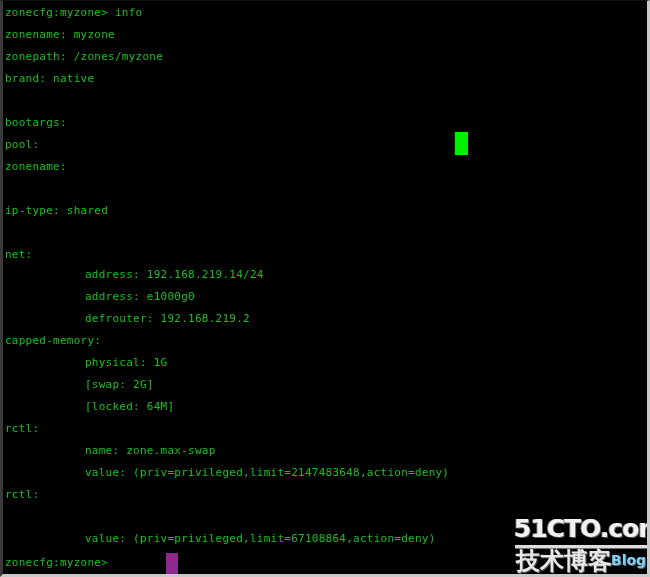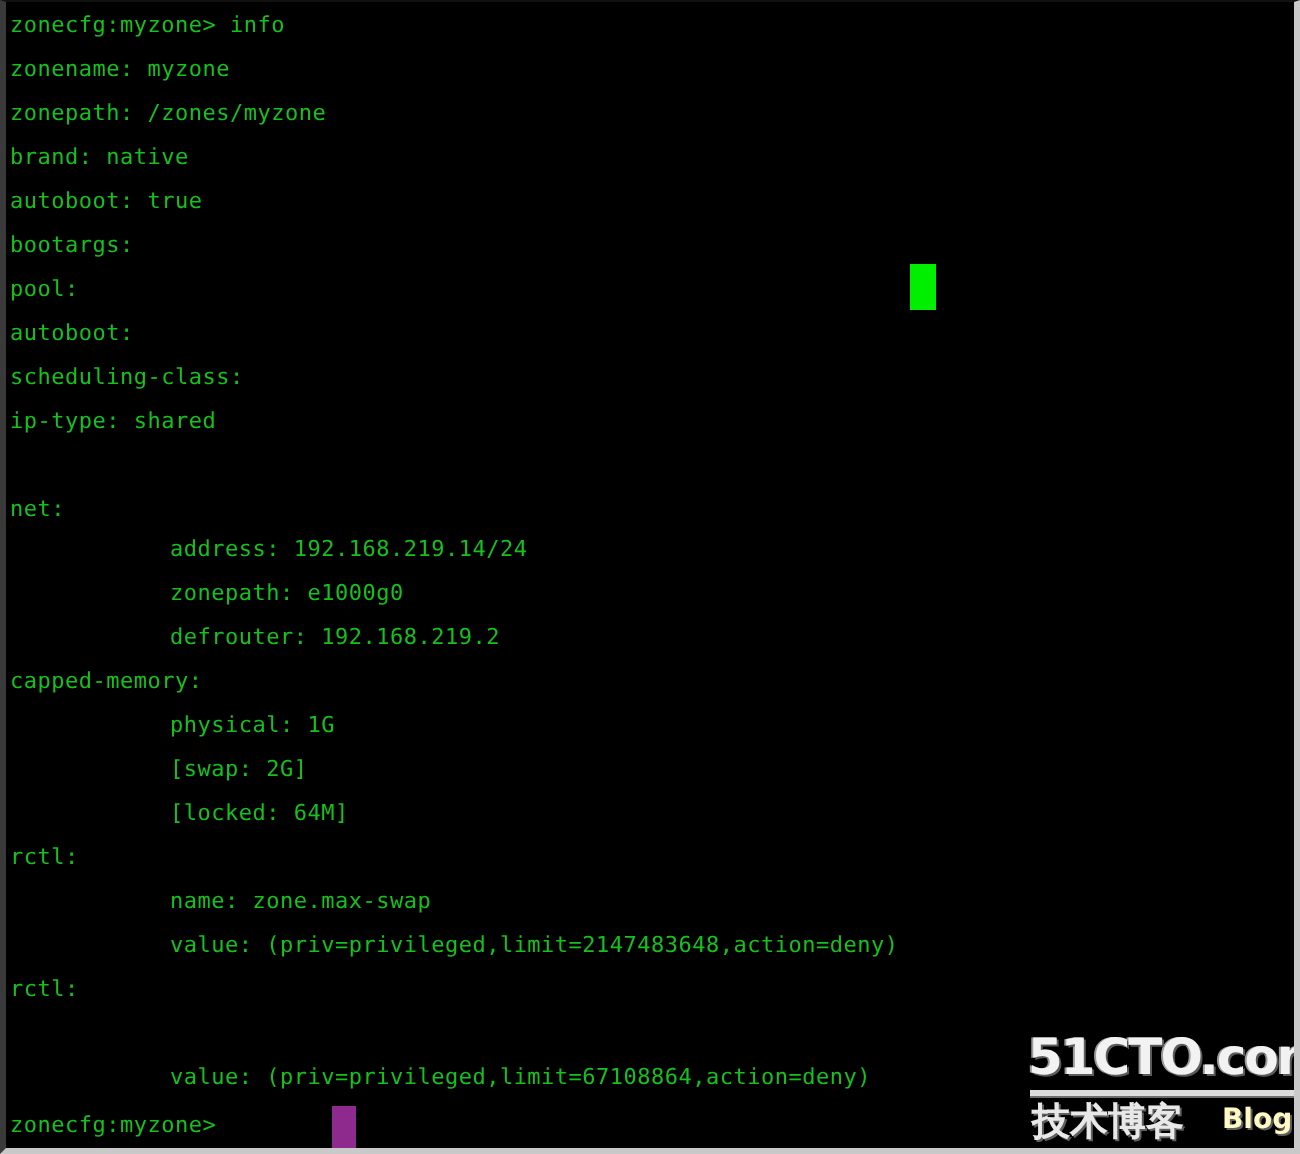"autoboot: true" div.line { html: <div>autoboot: true</div> -> none }
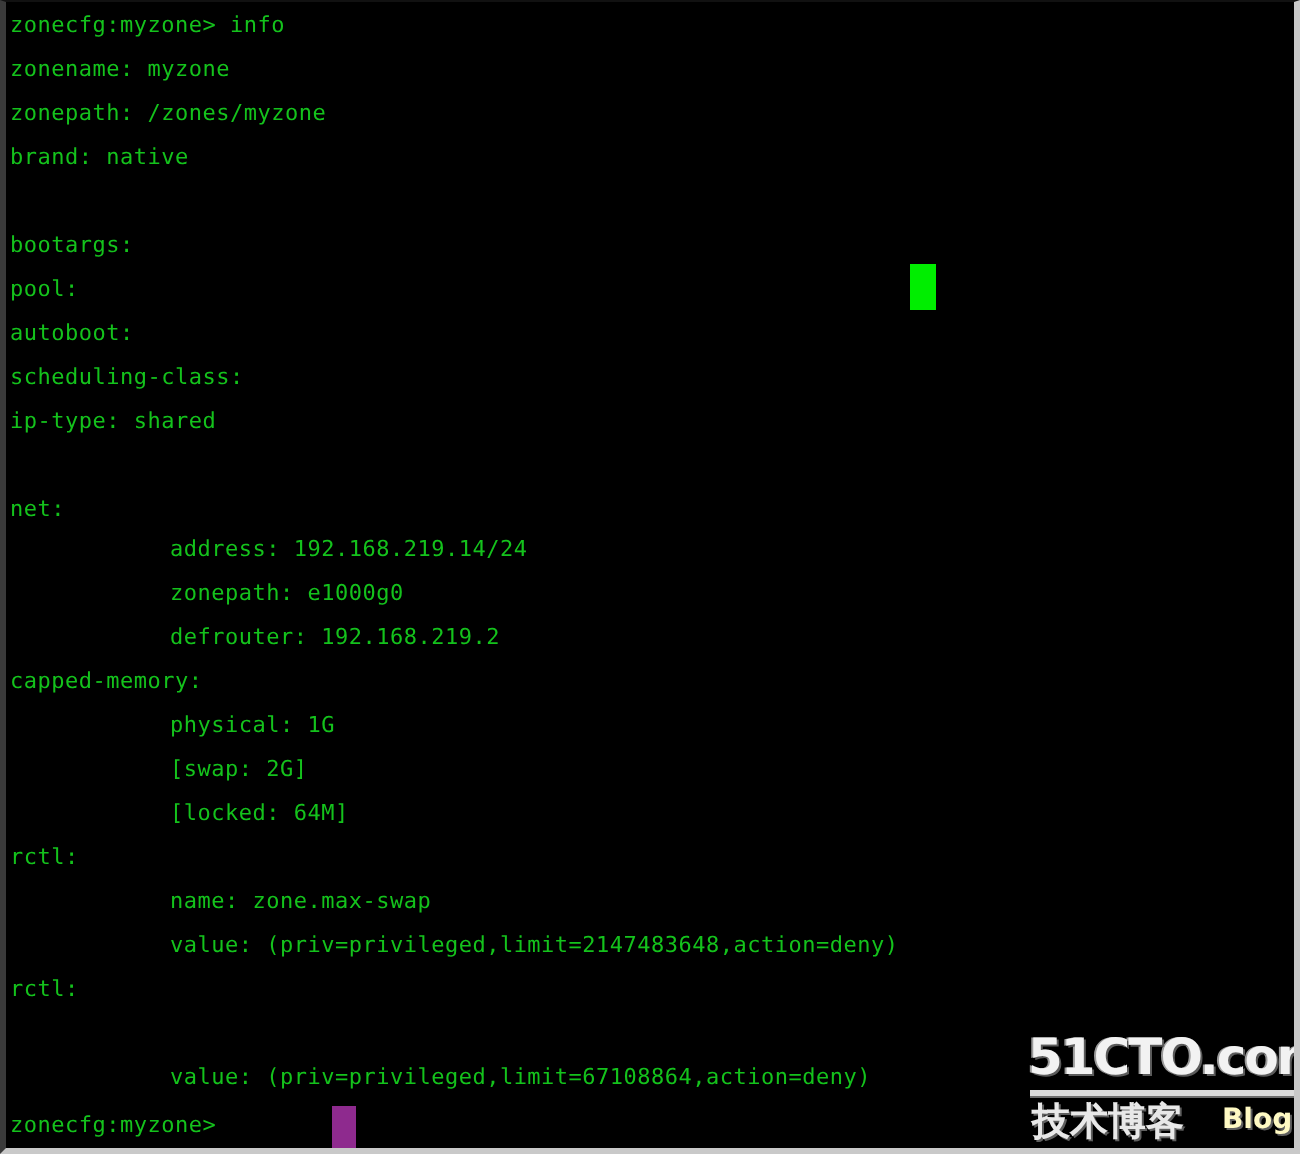"autoboot:" div.line { text: autoboot -> zonename }
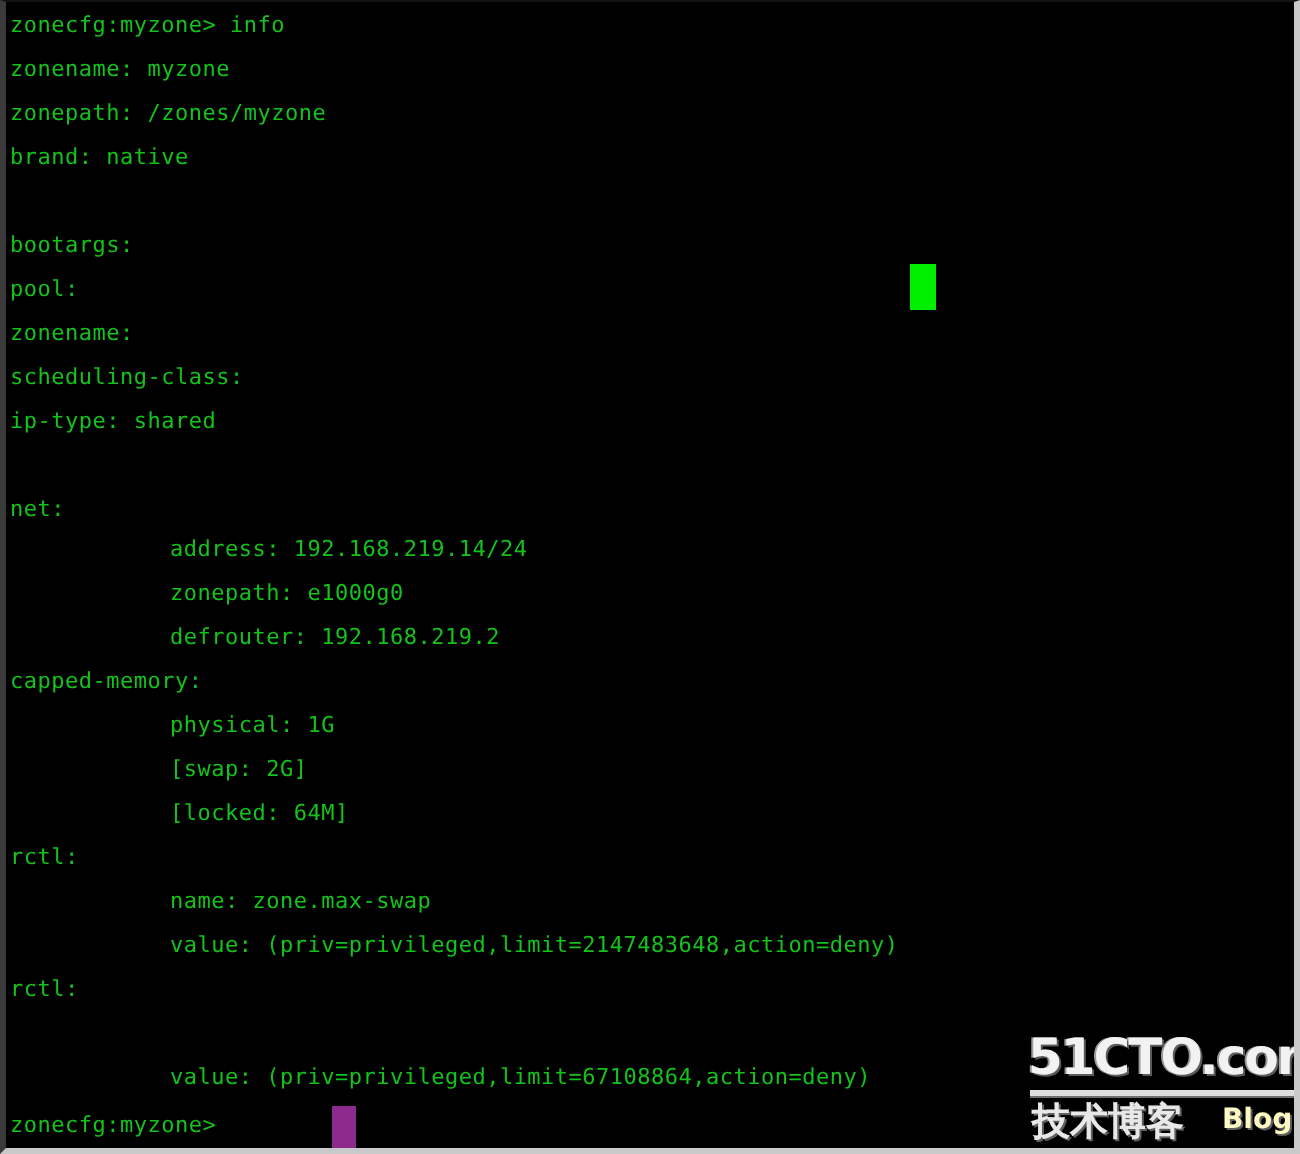"scheduling-class:" div.line { html: <div>scheduling-class:</div> -> none }
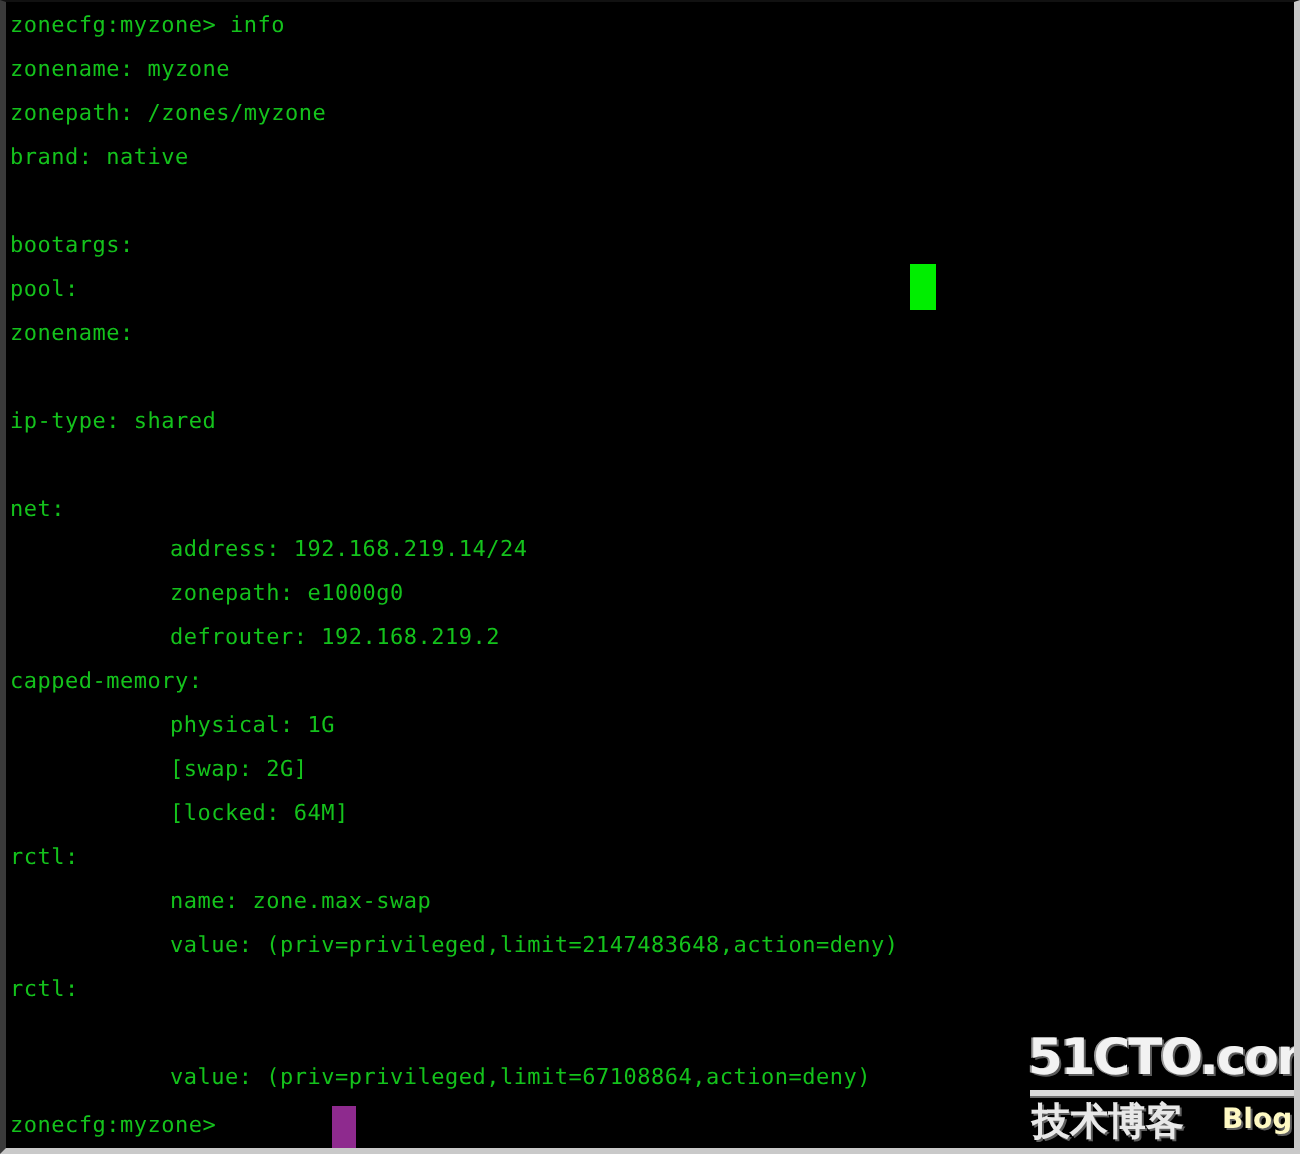"zonepath: e1000g0" div.line { text: zonepath -> address }
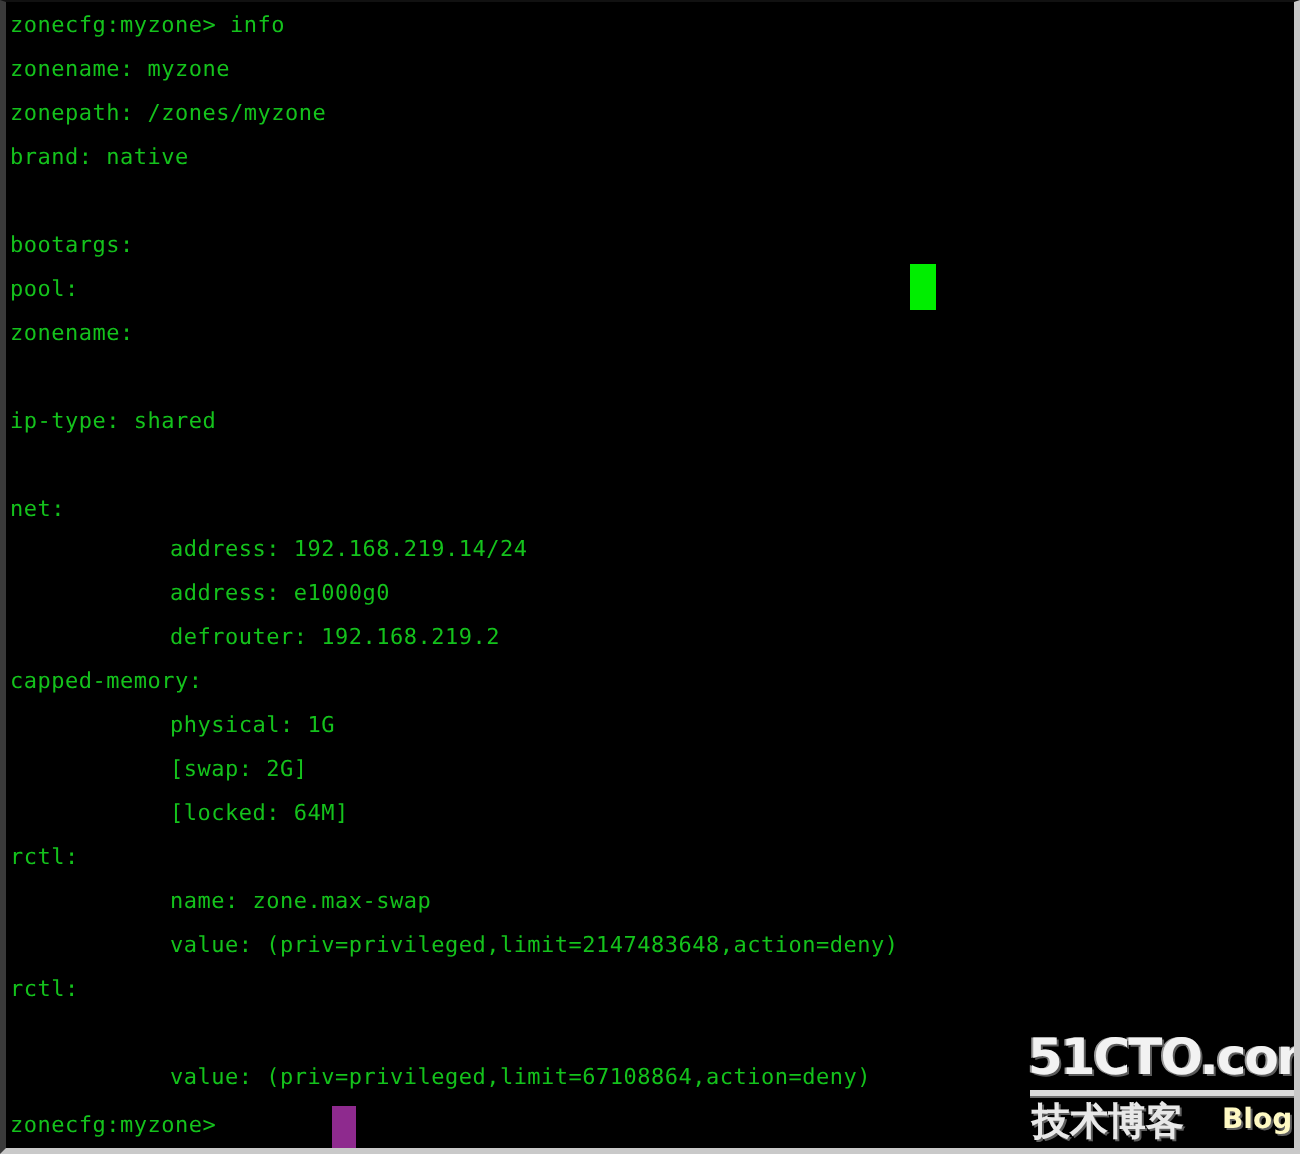"技术博客" #watermark-cn { font-size: 19px -> 24px }
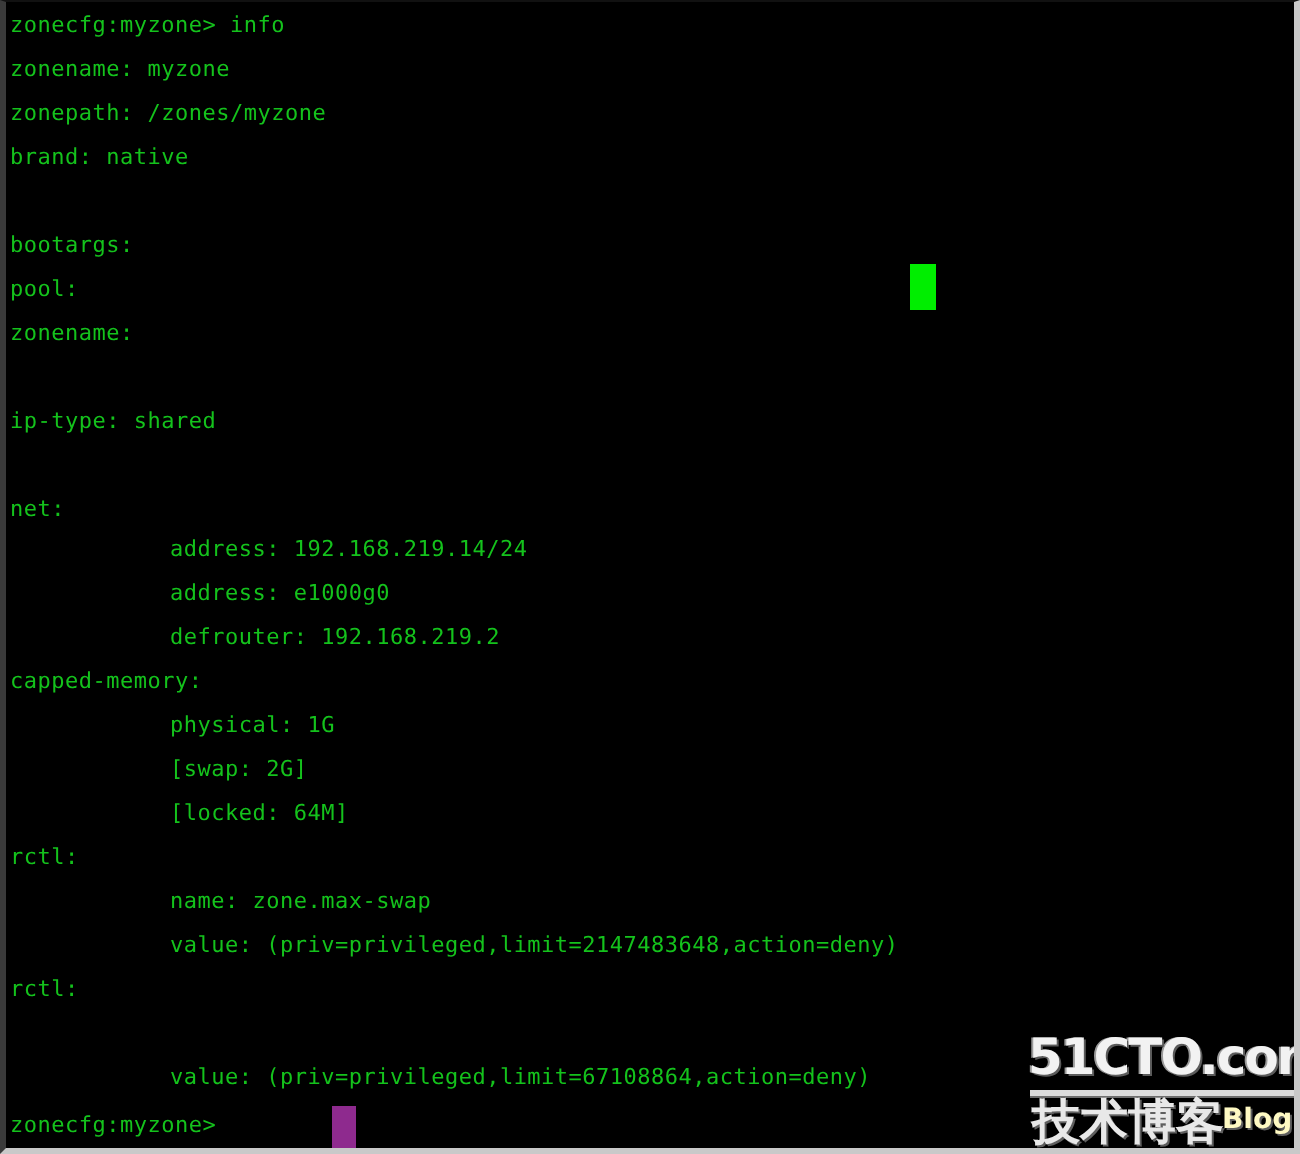"Blog" #watermark-blog { color: #fef9c3 -> #7dd3fc }
